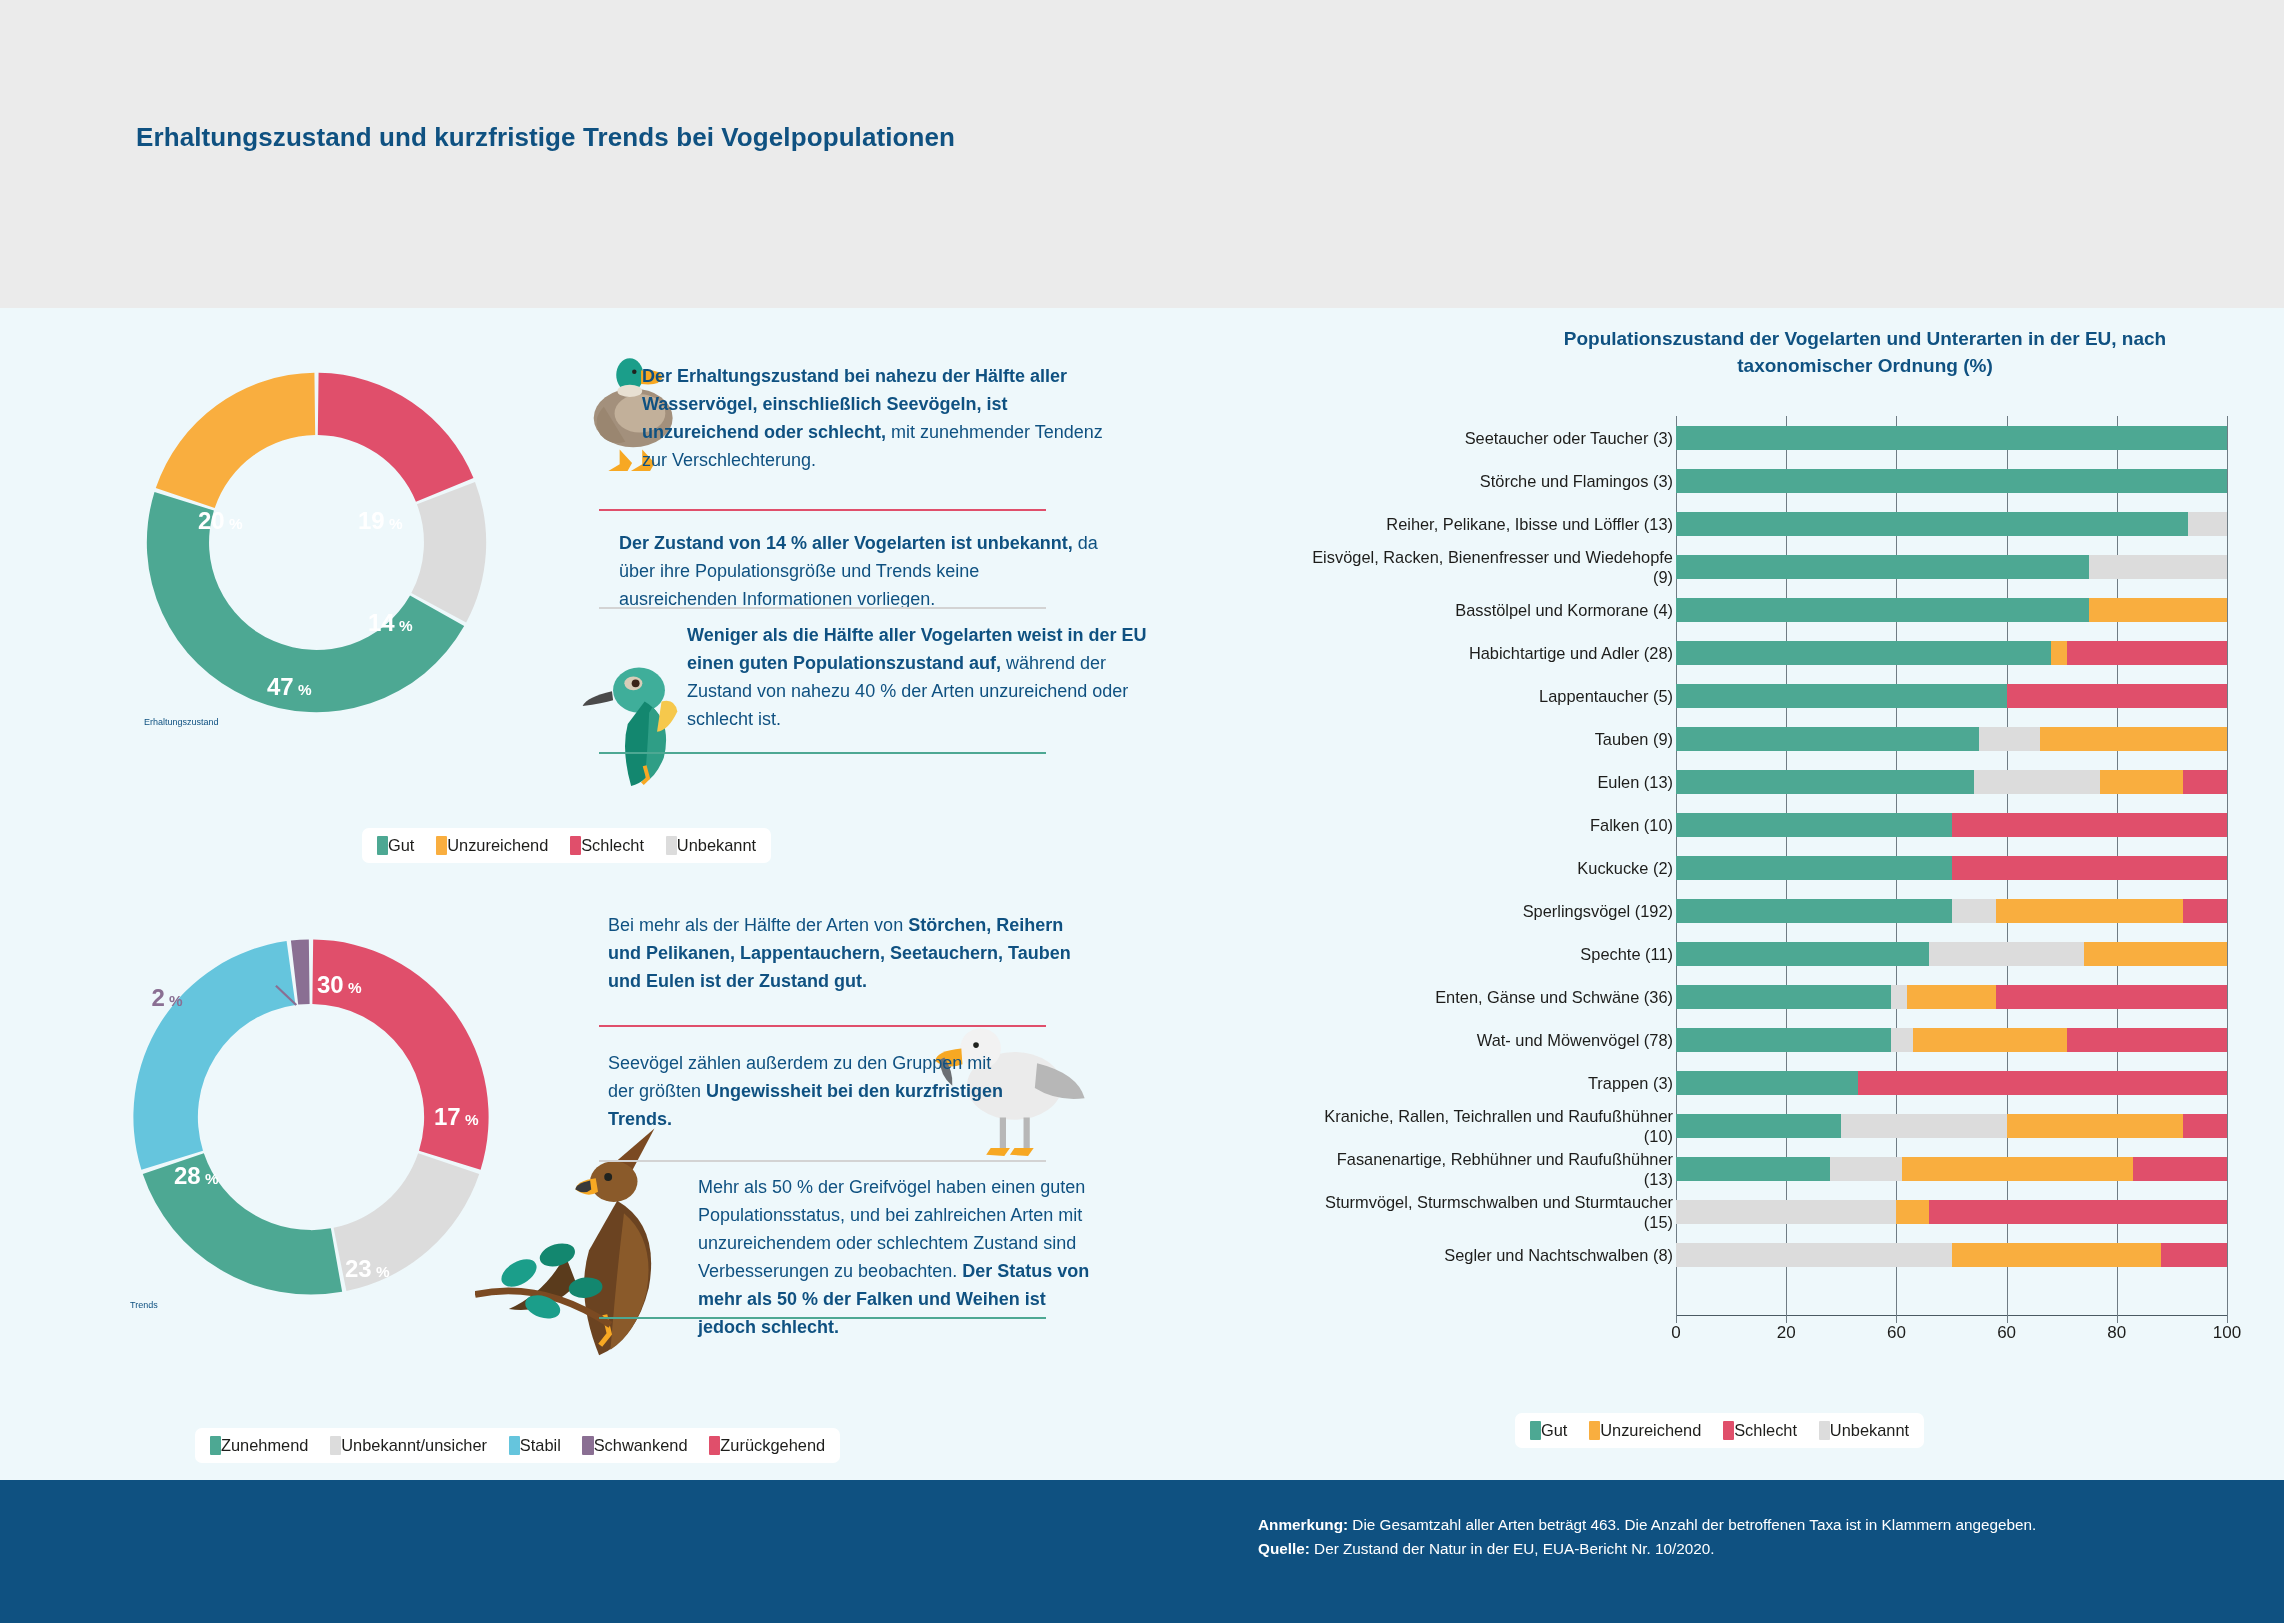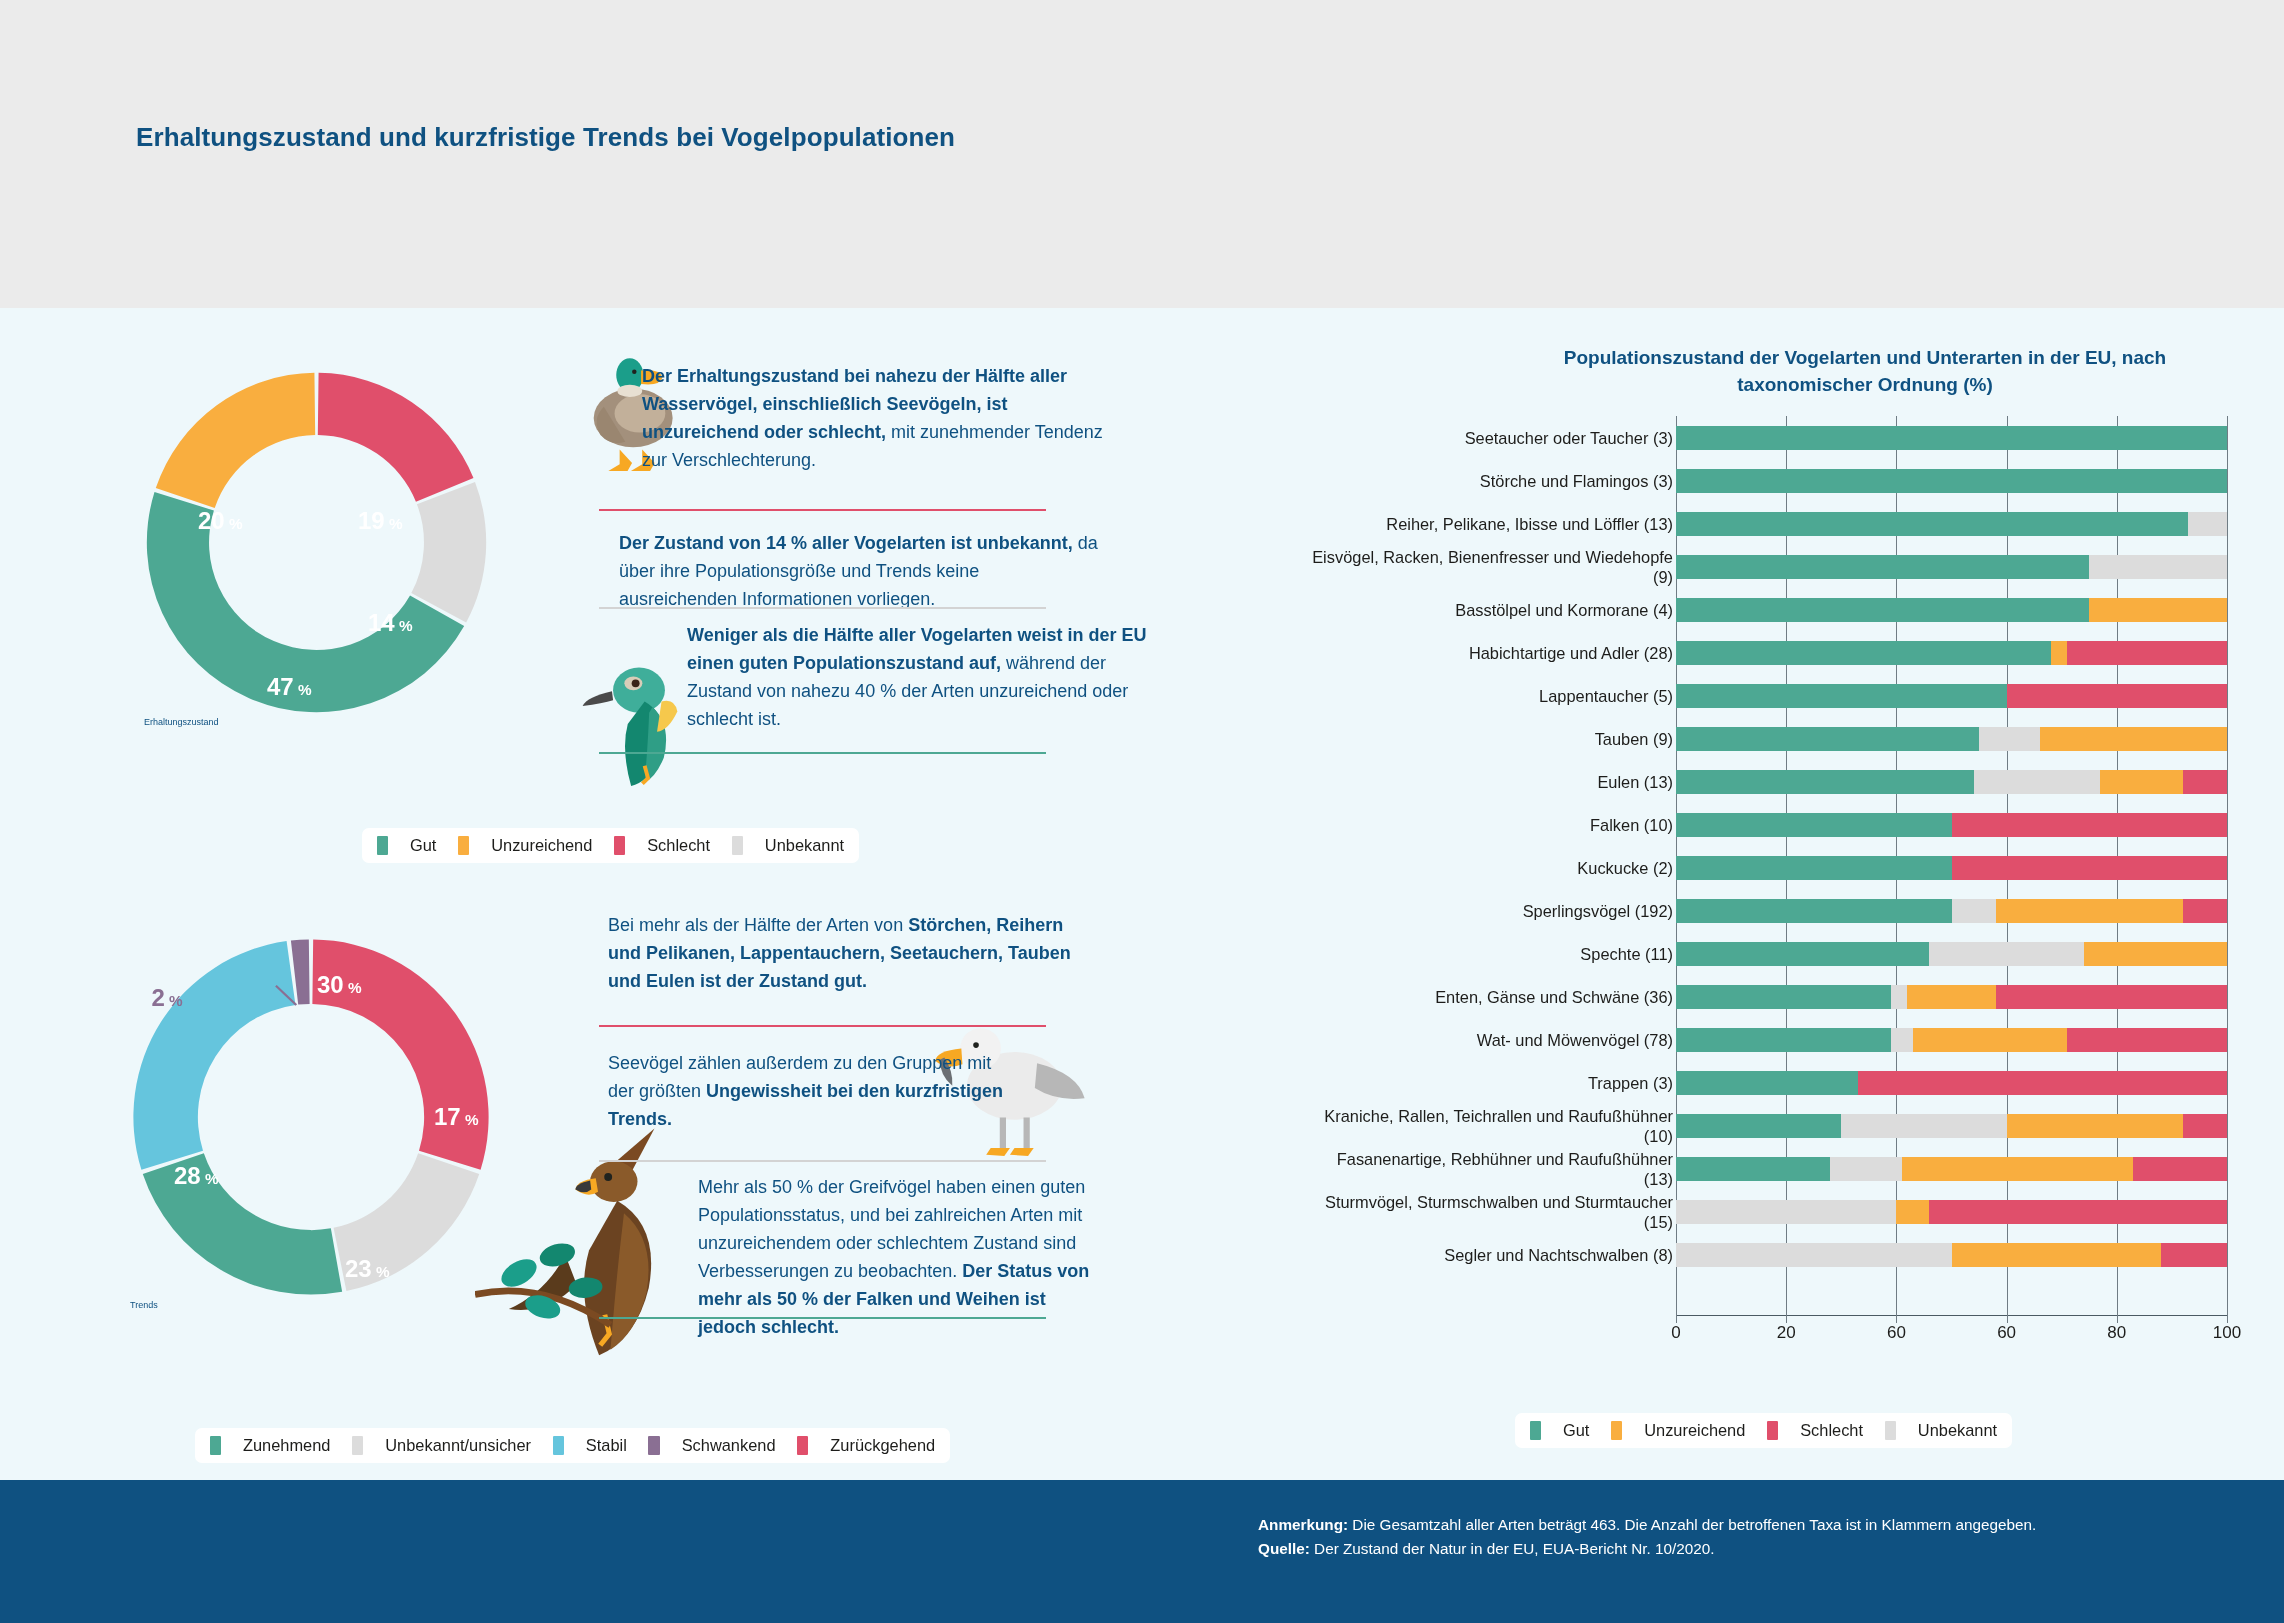"Populationszustand der Vogelarten und" .bc-title { top: 344px -> 325px }
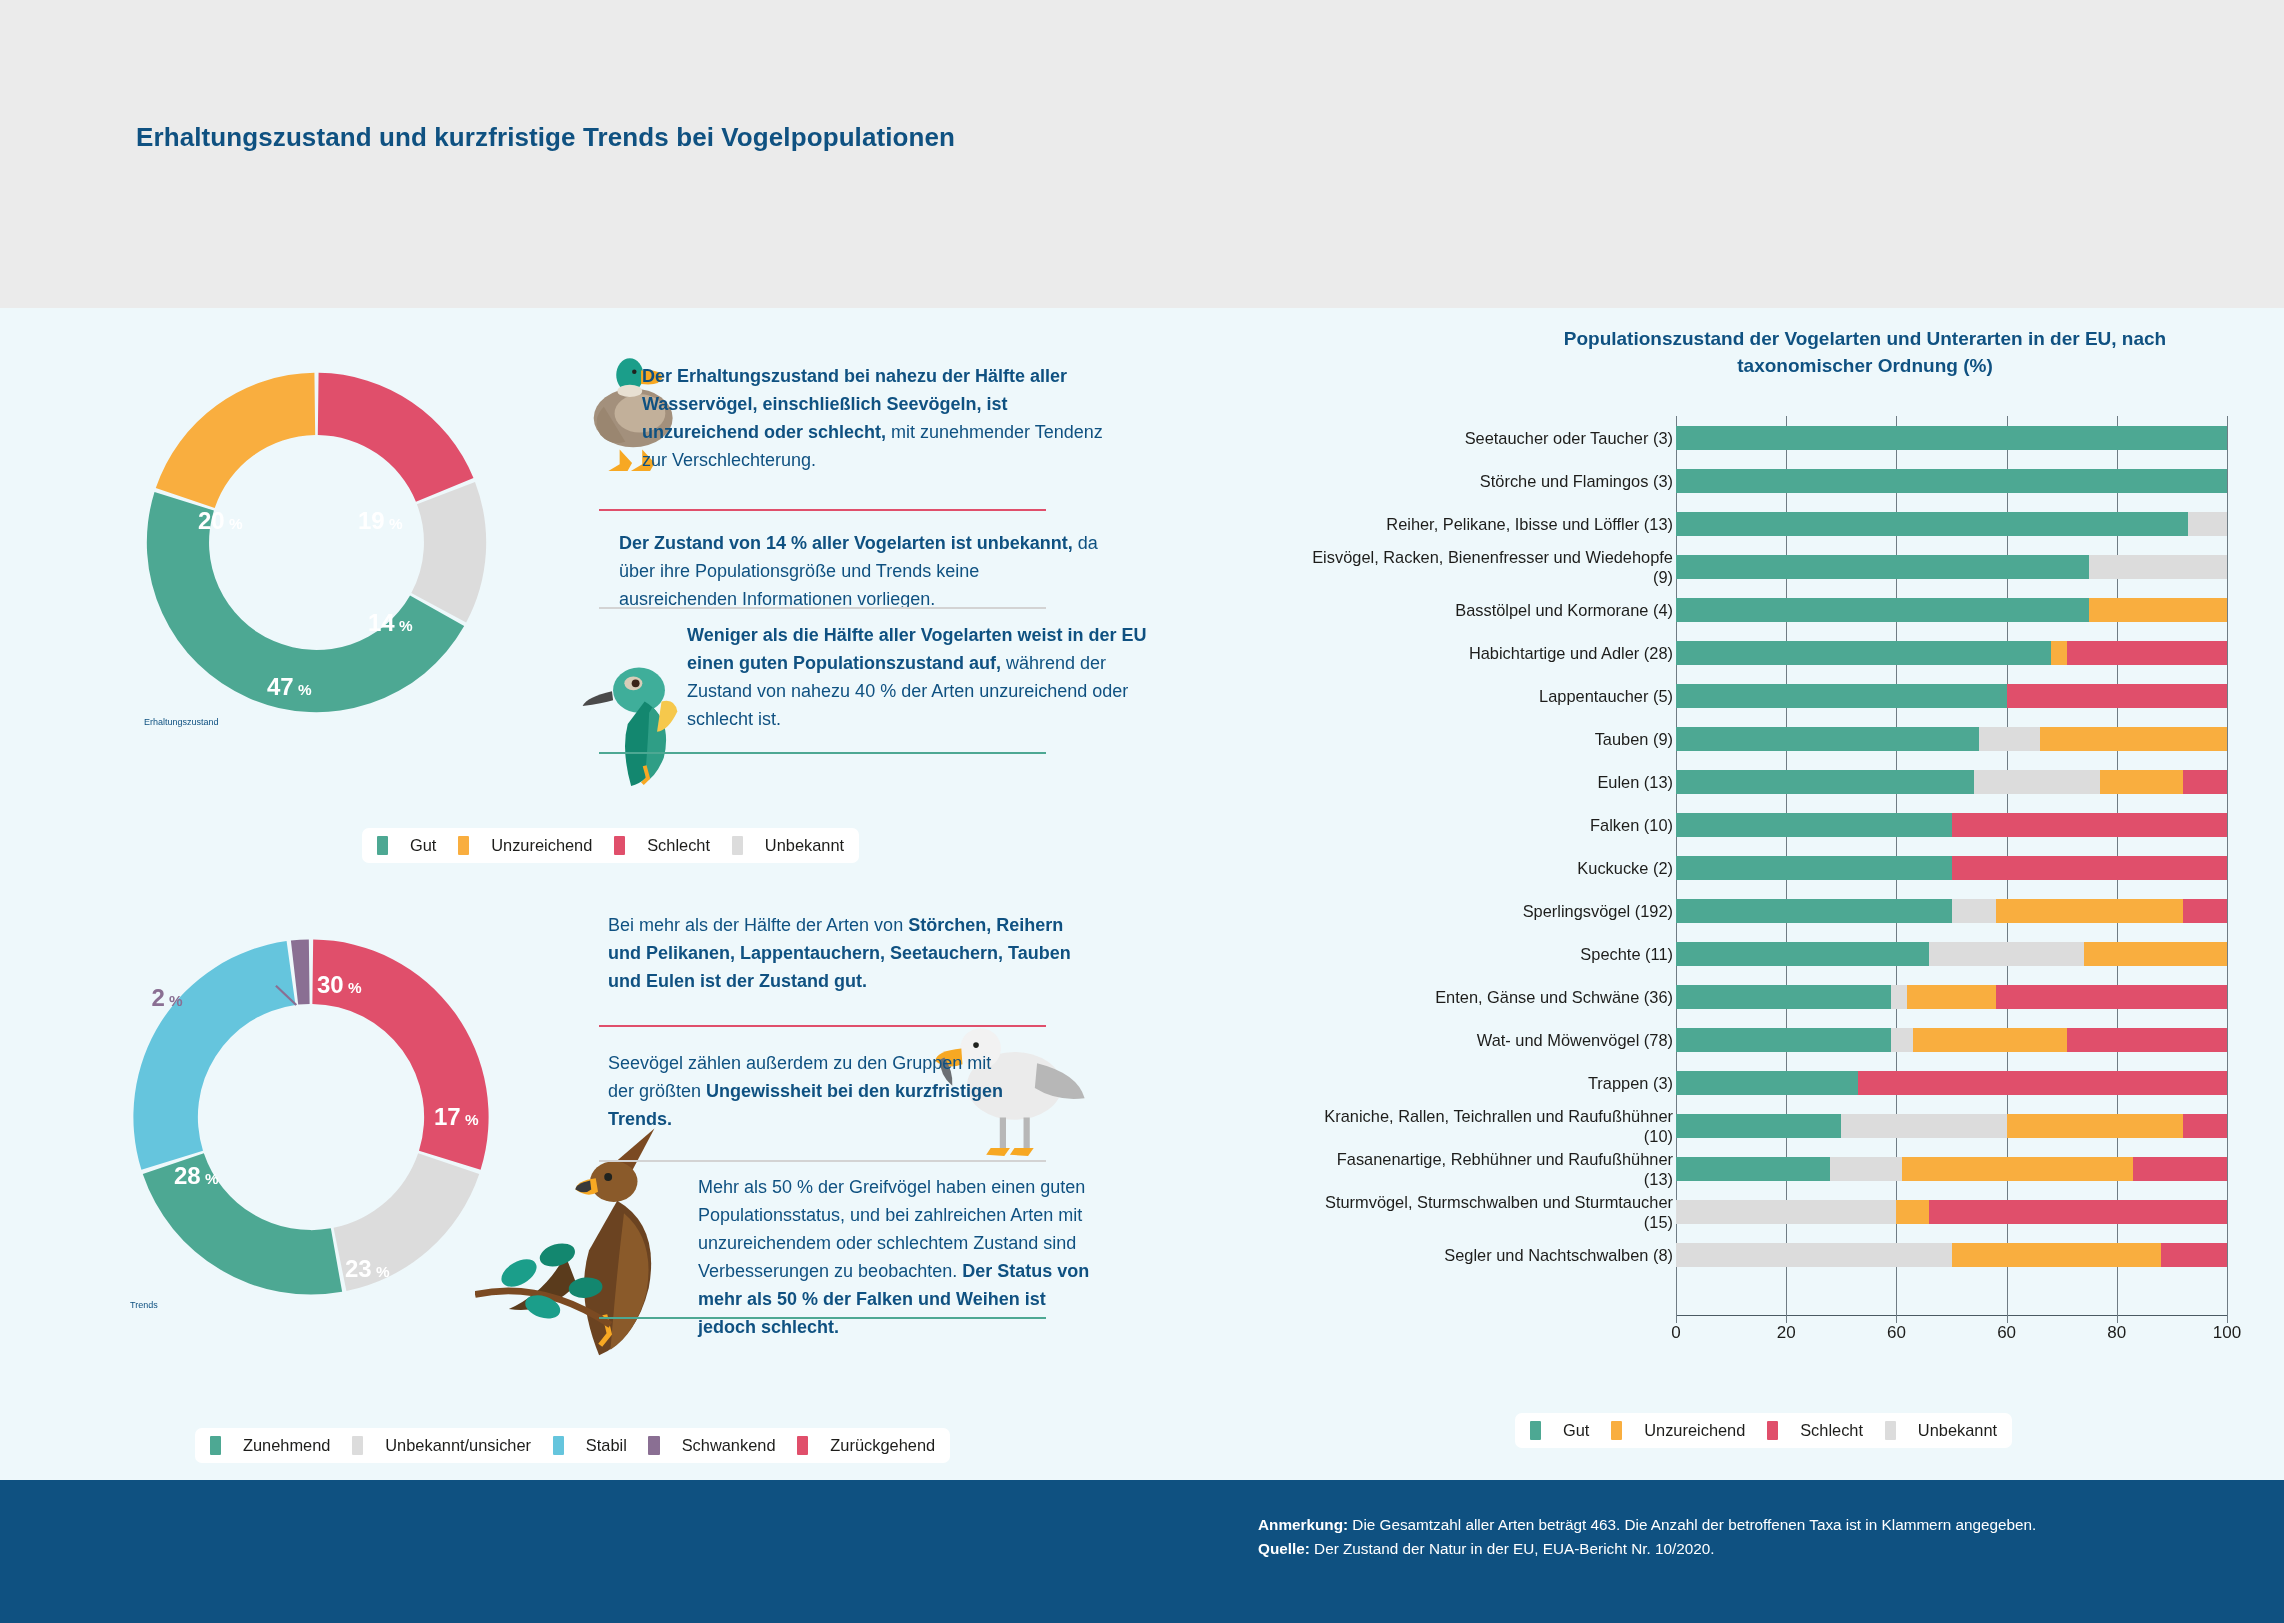"Gut" .legend .item { gap: 22px -> 0 }
